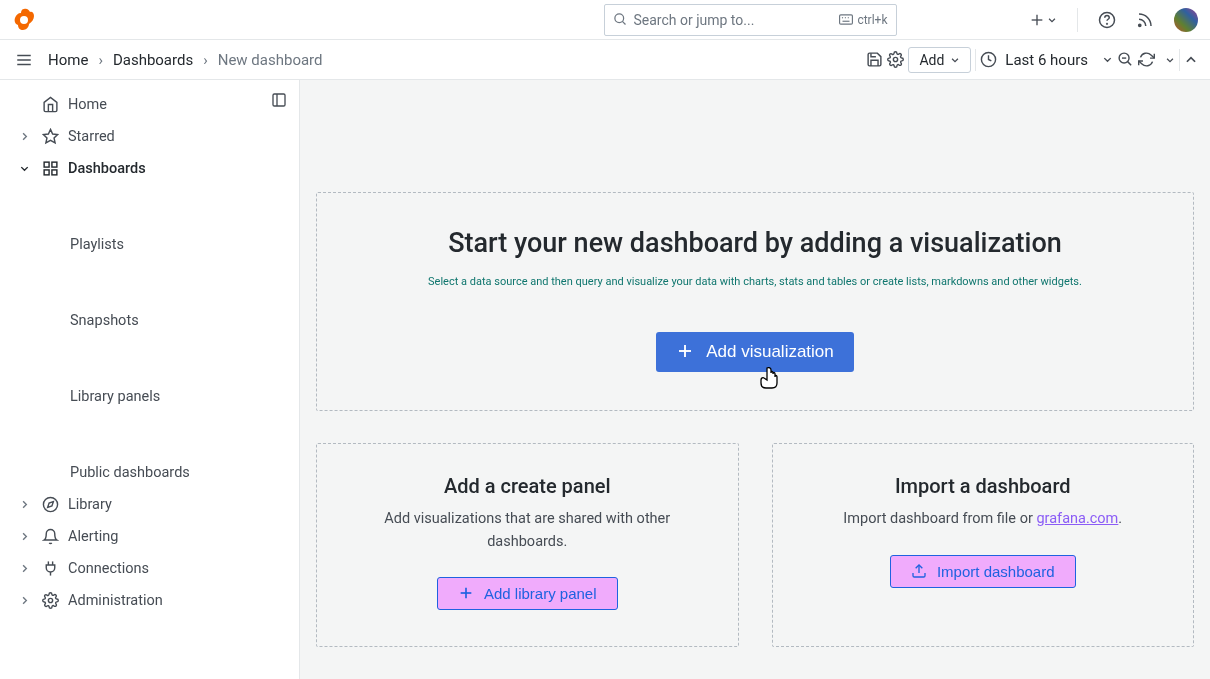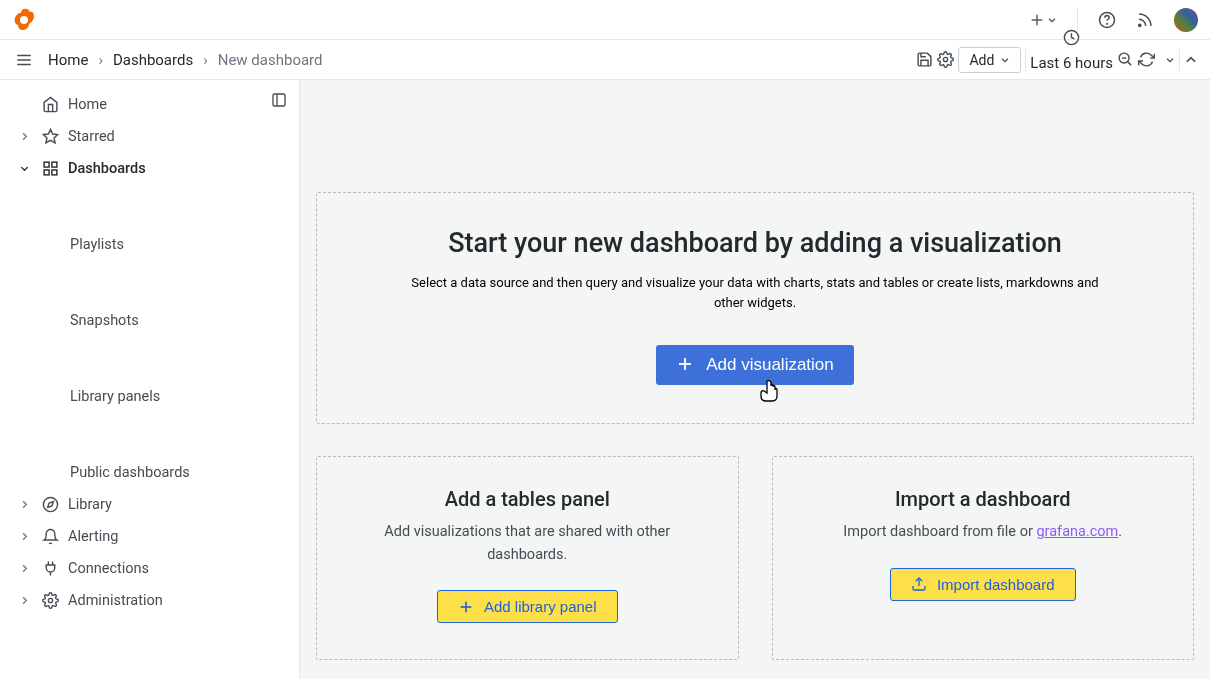"Search or jump to..." div.search-box { html: none -> <div> <svg> <circle></circle> <line></line> </svg> <span>Search or jump to...</span> <span> <svg> <rect></rect> <line></line> <line></line> <line></line> <line></line> </svg> <span>ctrl+k</span> </span> </div> }
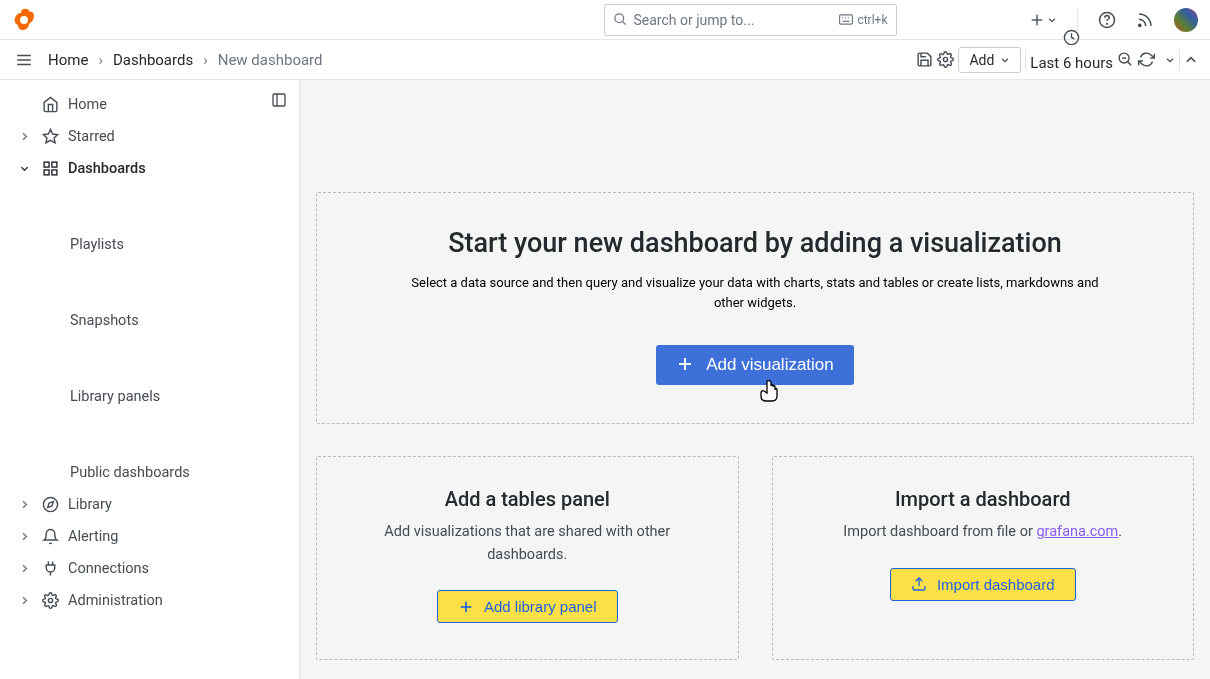"Last 6 hours" .time-picker { flex-direction: column -> none }
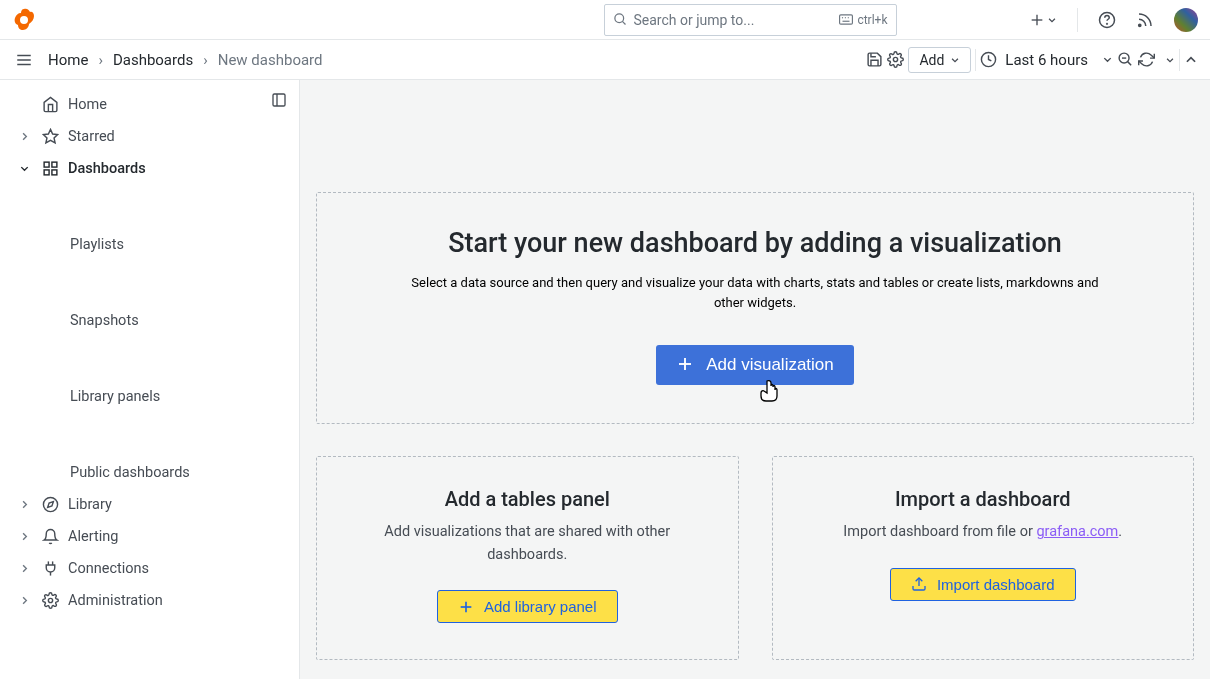"Select a data source and" .hero p { color: #000000 -> #0f766e; font-size: 13px -> 11px; margin: 2px auto -> 12px auto }
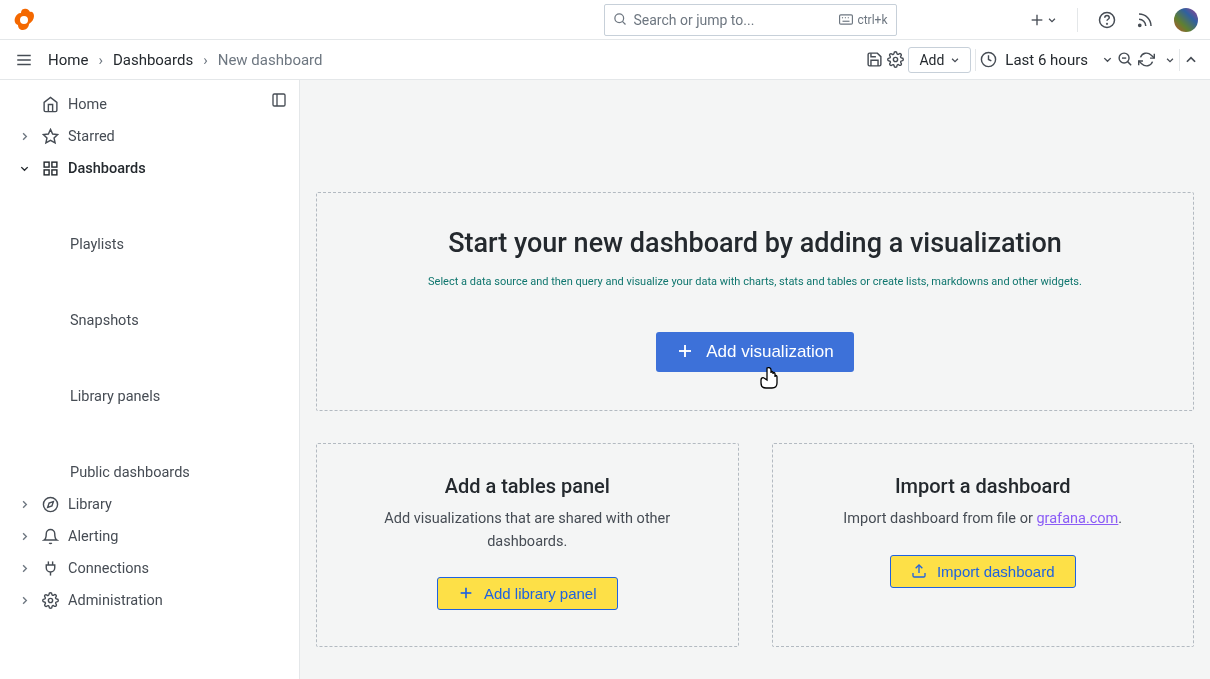"Add a tables panel" h2 { text: tables -> create }
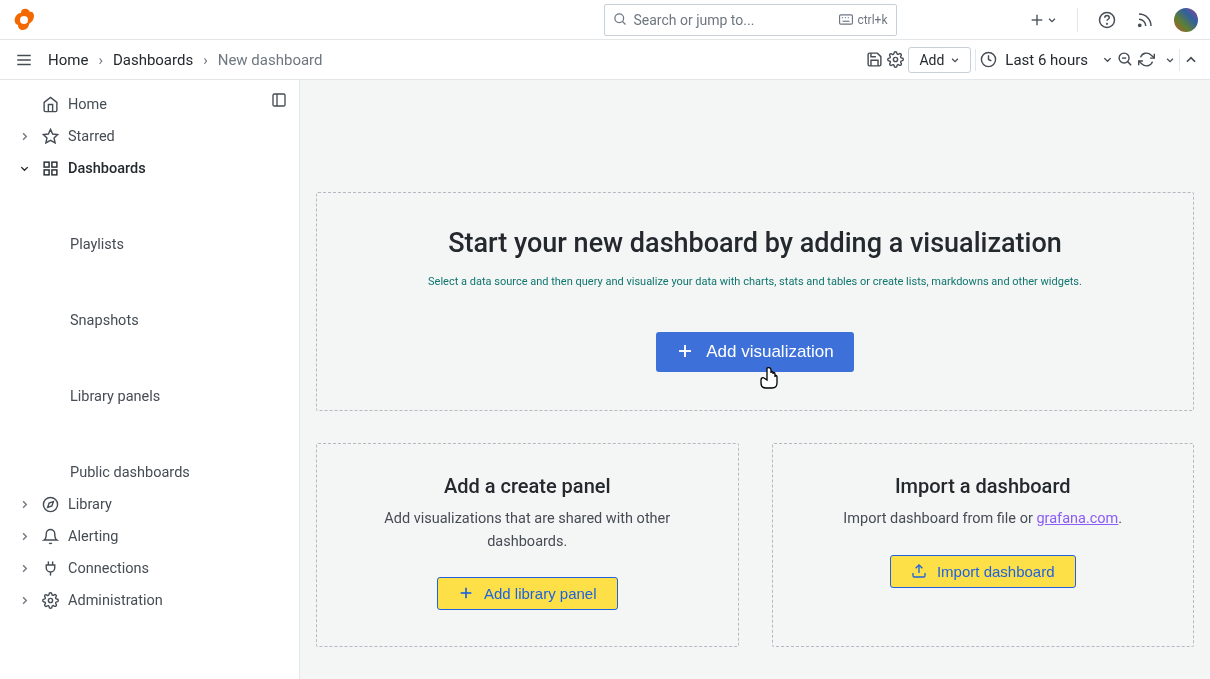"Import dashboard" .secondary-btn { background: #fde047 -> #f0abfc }
